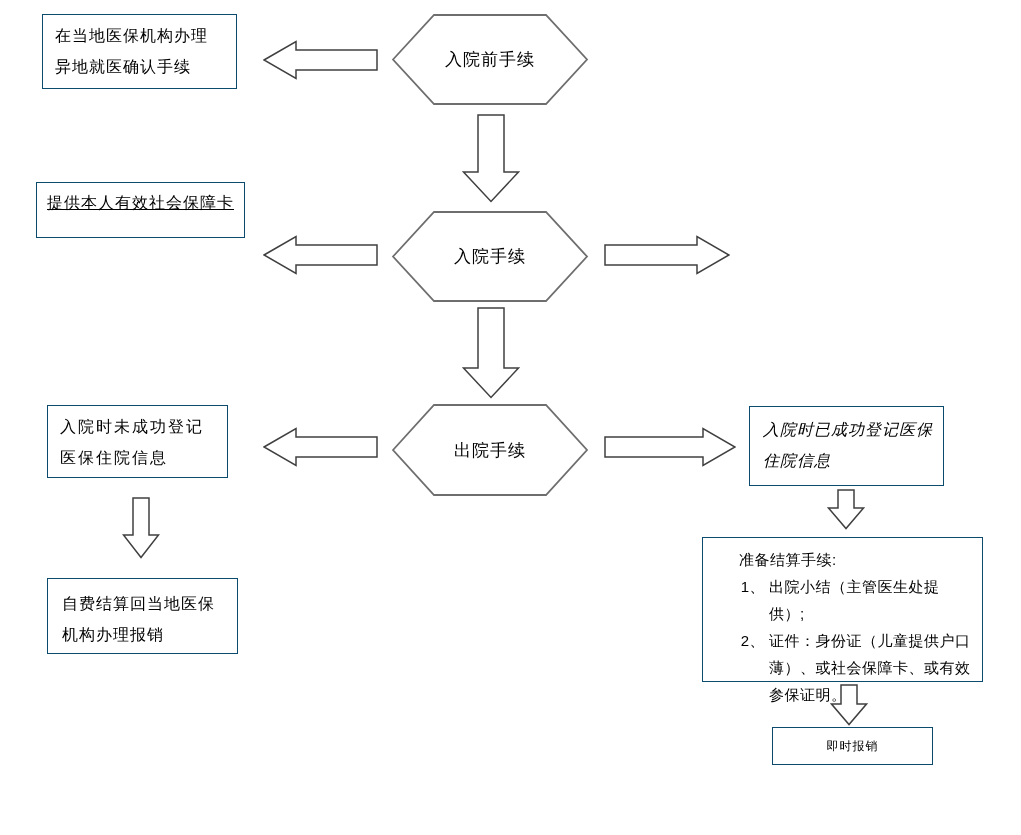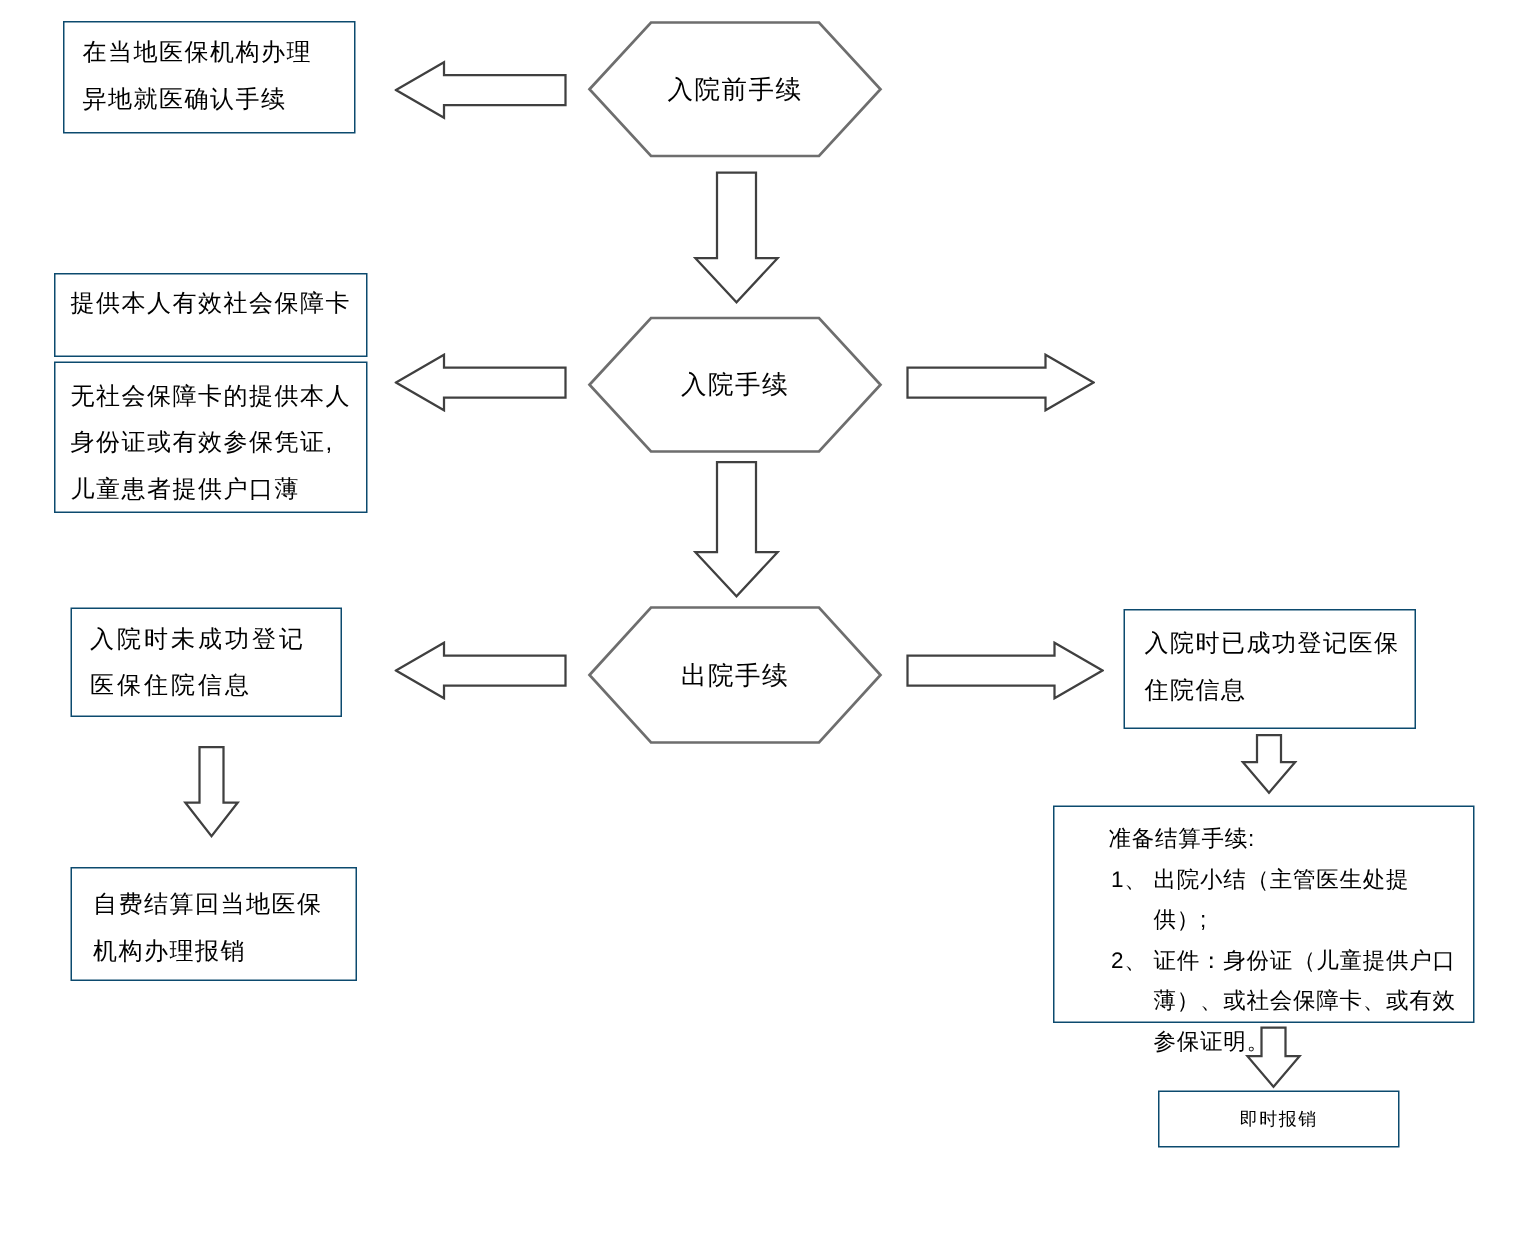"提供本人有效社会保障卡" div.box { text-decoration: none -> underline }
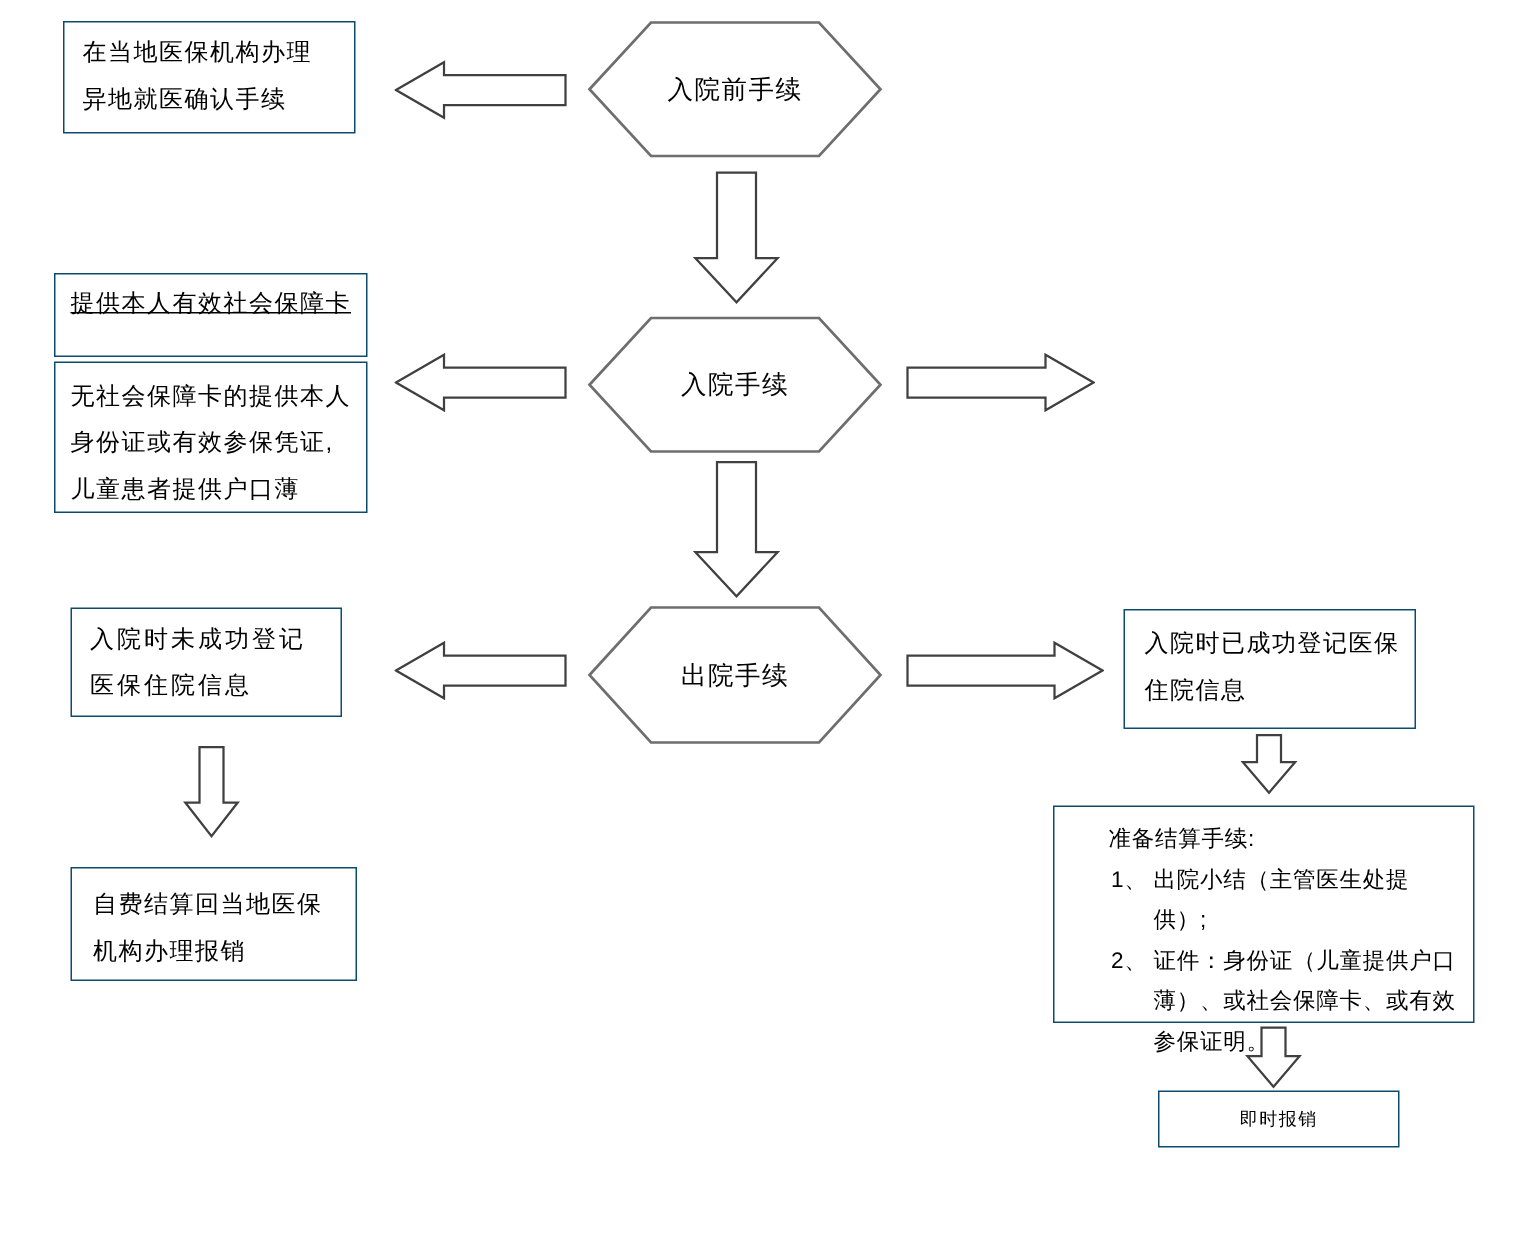"无社会保障卡的提供本人身份证或有效参保凭证, 儿童患者提供户口薄" div.box { html: <div> <span>无社会保障卡的提供本人身份证或有效参保凭证, 儿童患者提供户口薄</span> </div> -> none }
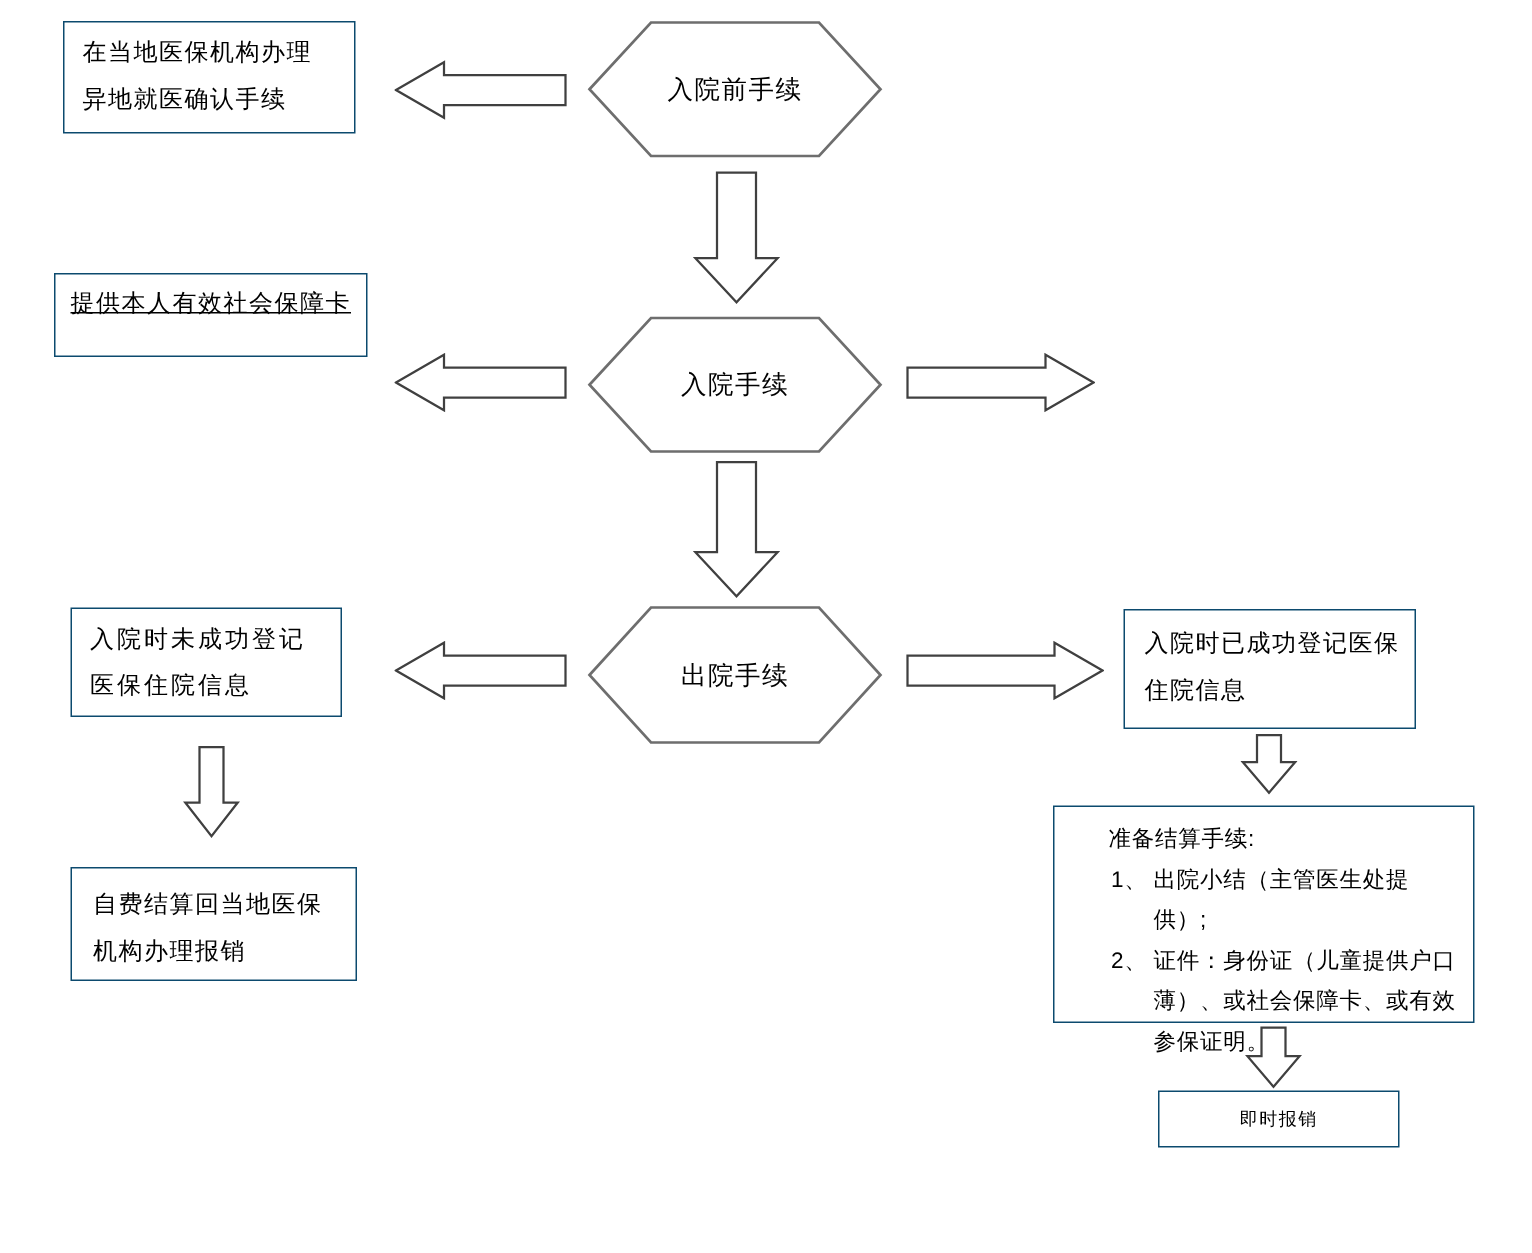"入院时已成功登记医保住院信息" div.box { font-style: none -> italic }
